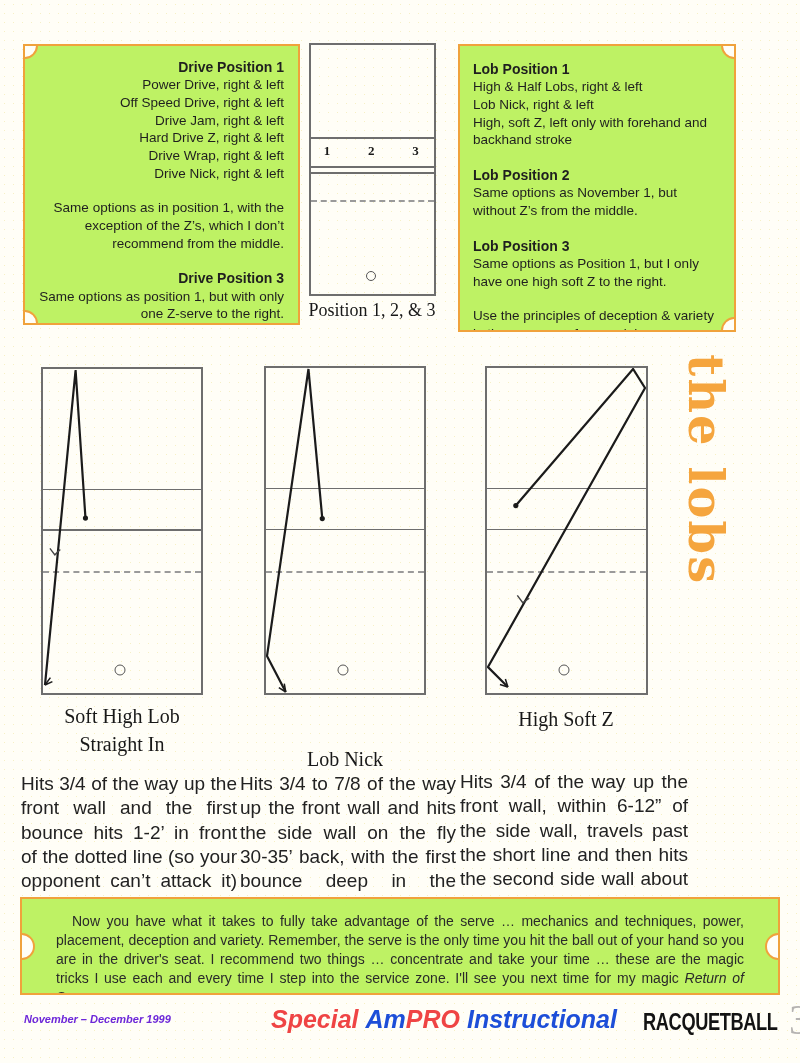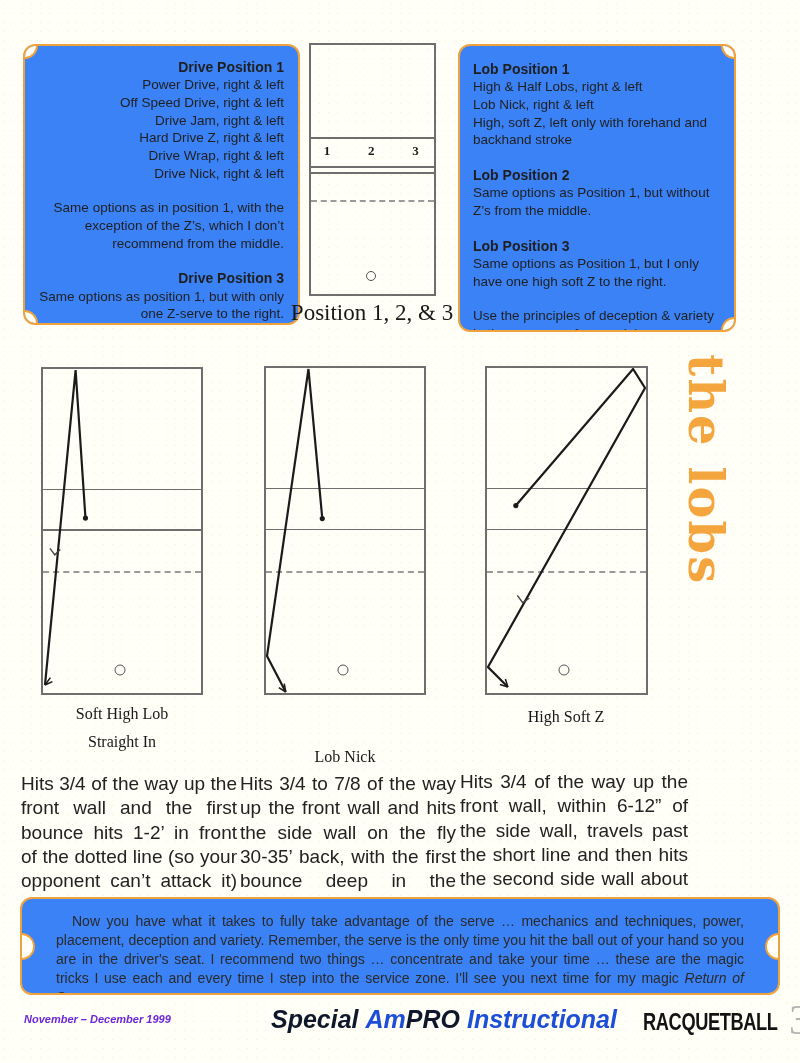"Drive Position 1" .box { background: #3b82f6 -> #bef264; border-radius: 12px -> 0 }
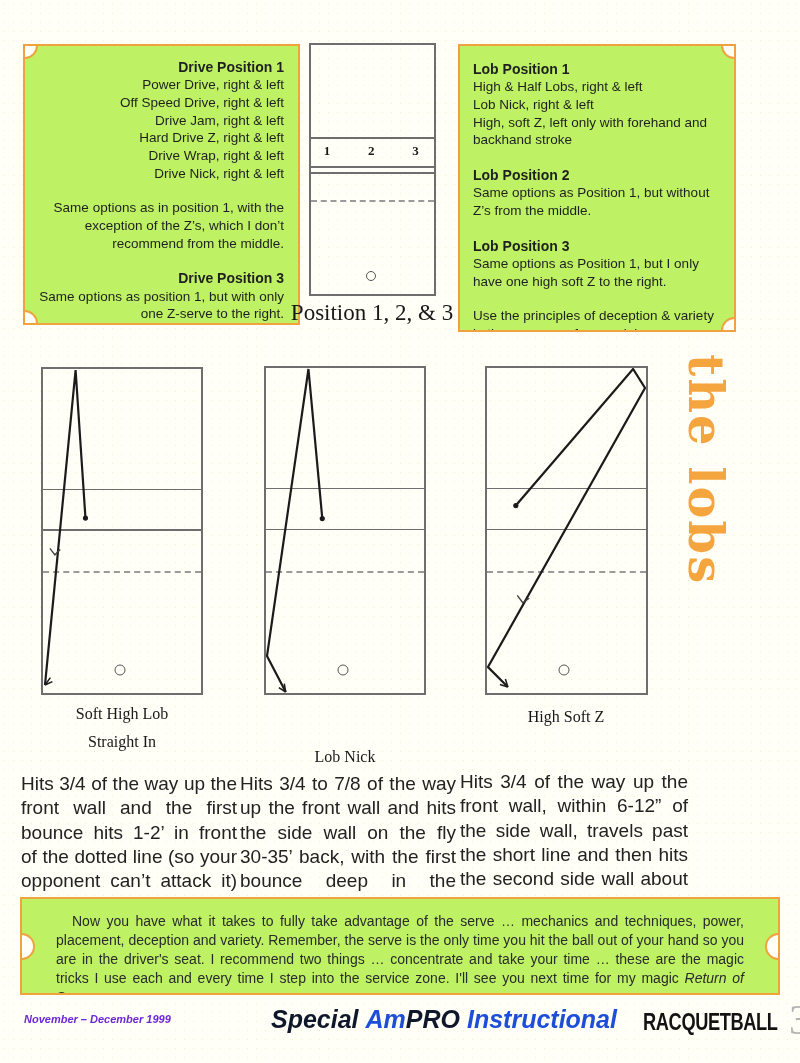"Same options as Position 1, but without" p { text: Position -> November }
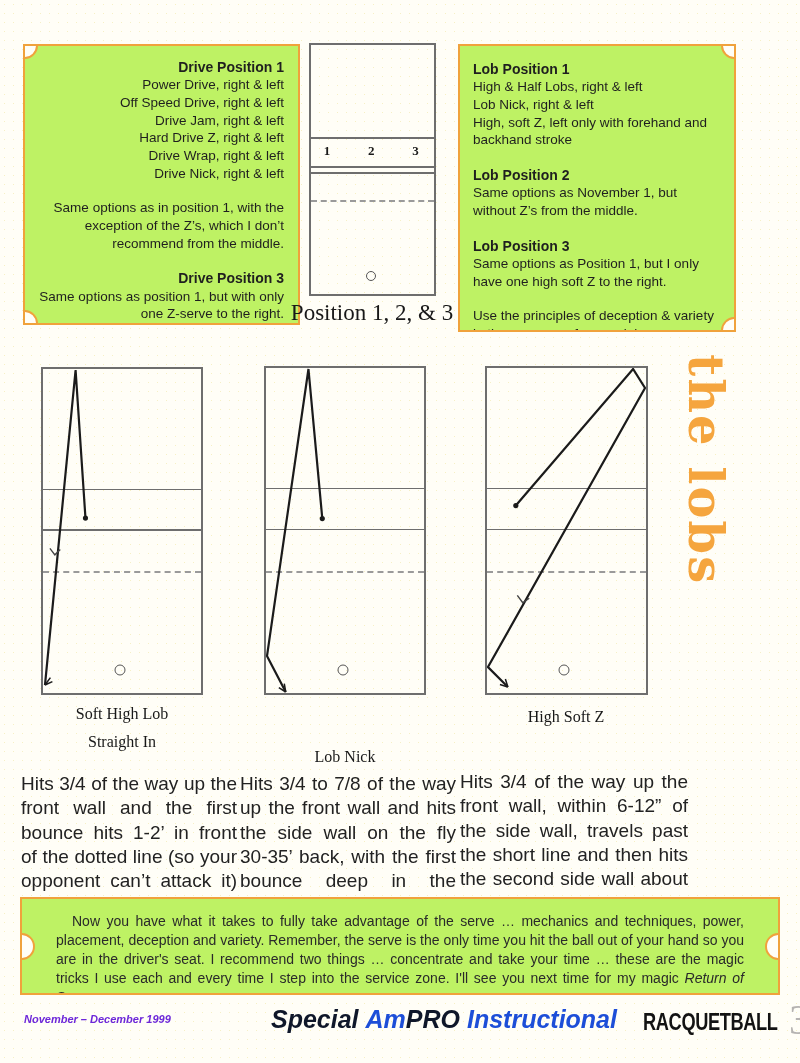"Position 1, 2, & 3" .mini-caption { font-size: 23px -> 18px }
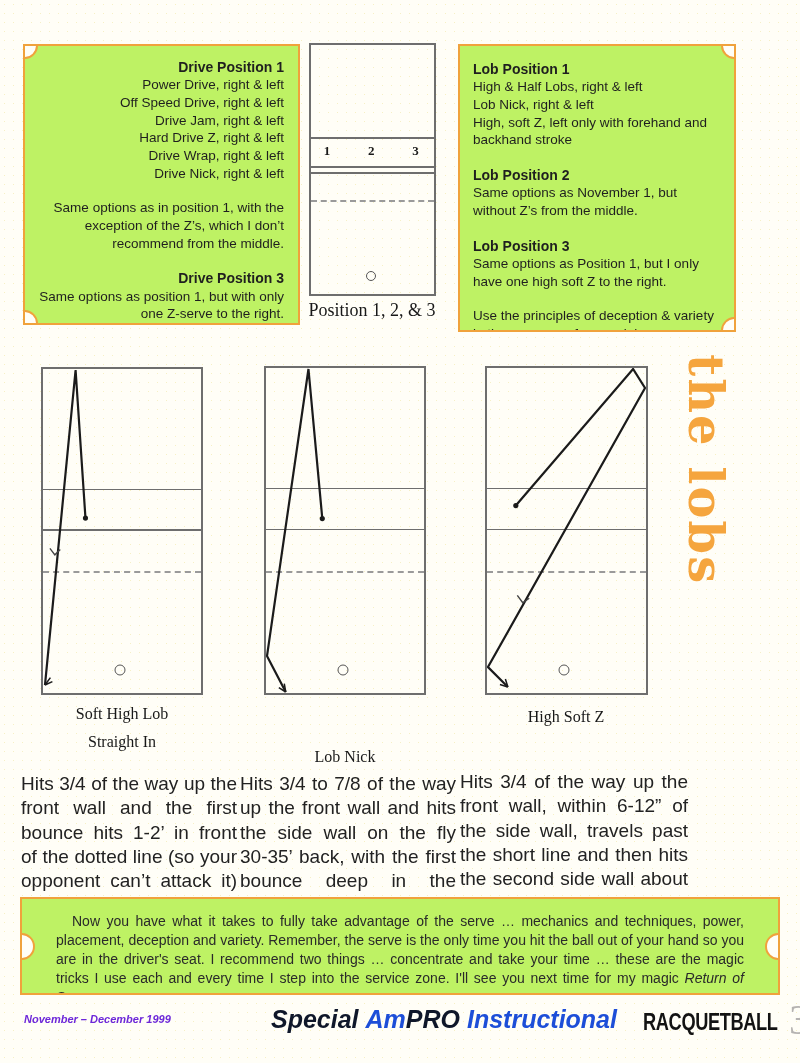"Soft High Lob" .caption-serif { font-size: 16px -> 20px }
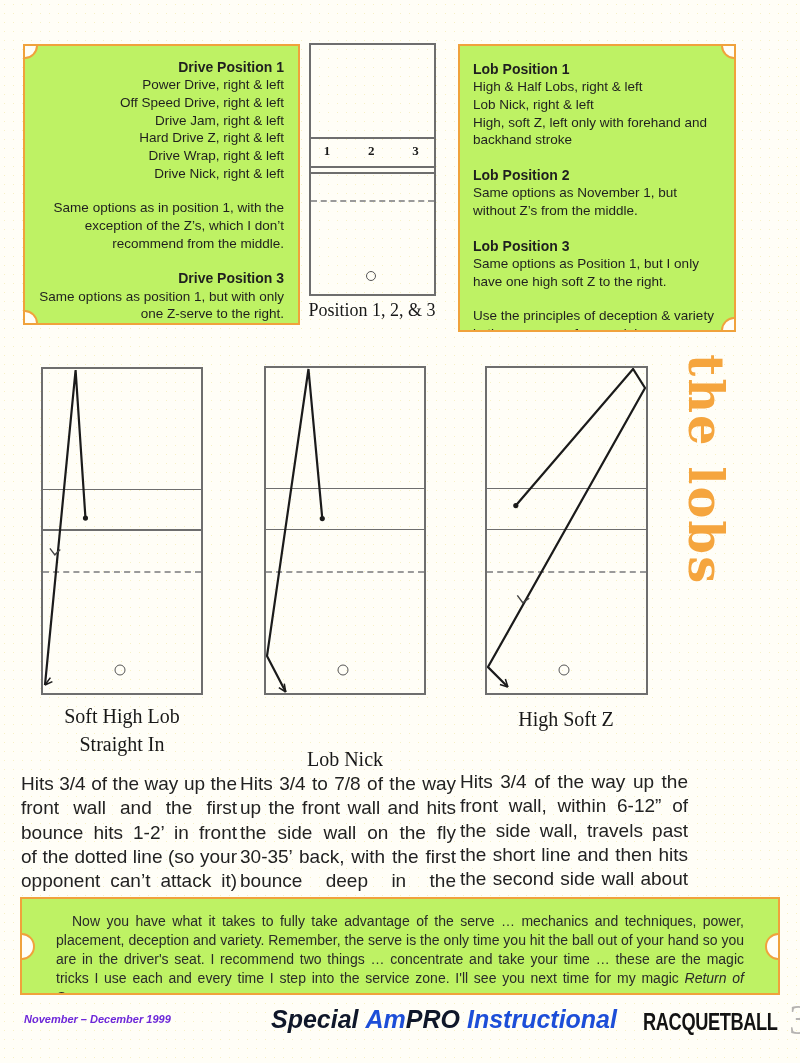"Special" .brand-red { color: #0f172a -> #ef4444 }
